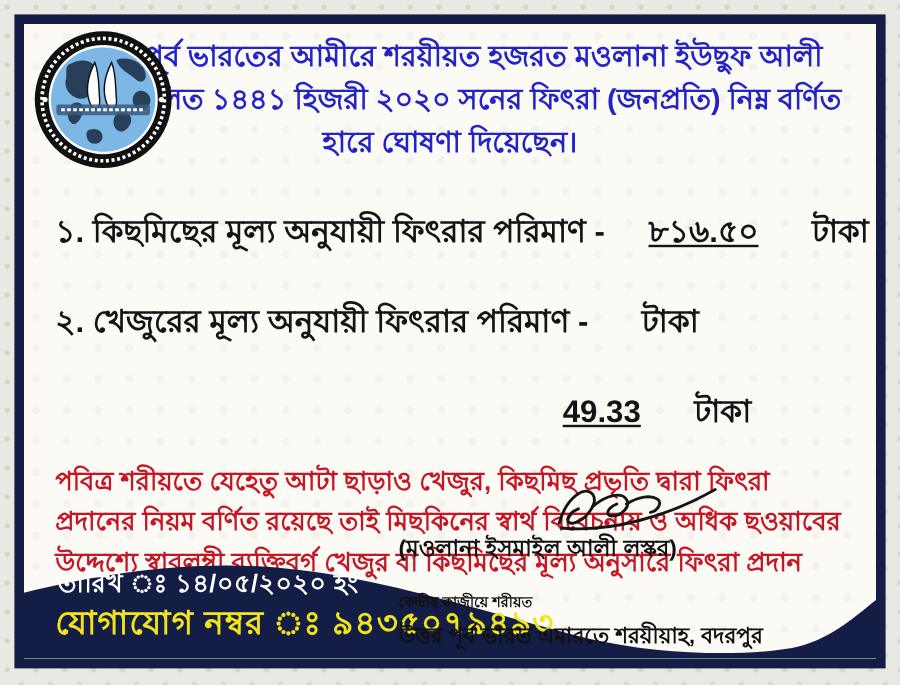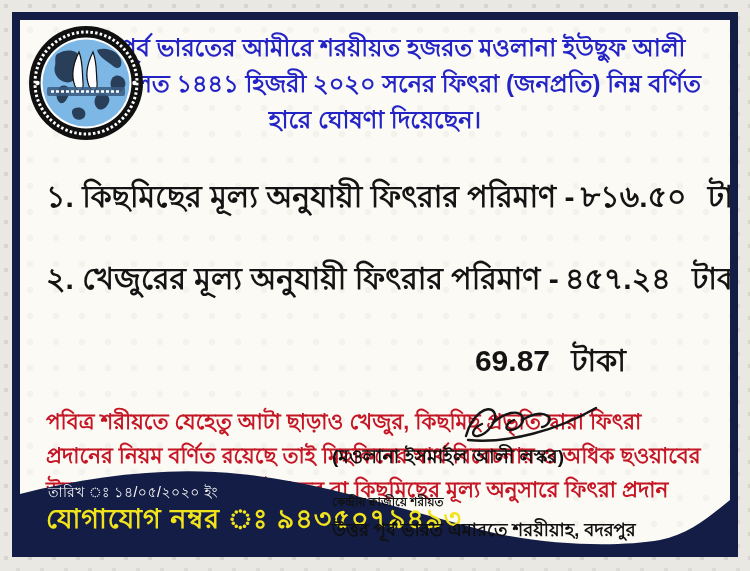"১. কিছমিছের মূল্য অনুযায়ী ফিৎরার" .rate-row { font-size: 30px -> 26px; gap: none -> 16px }
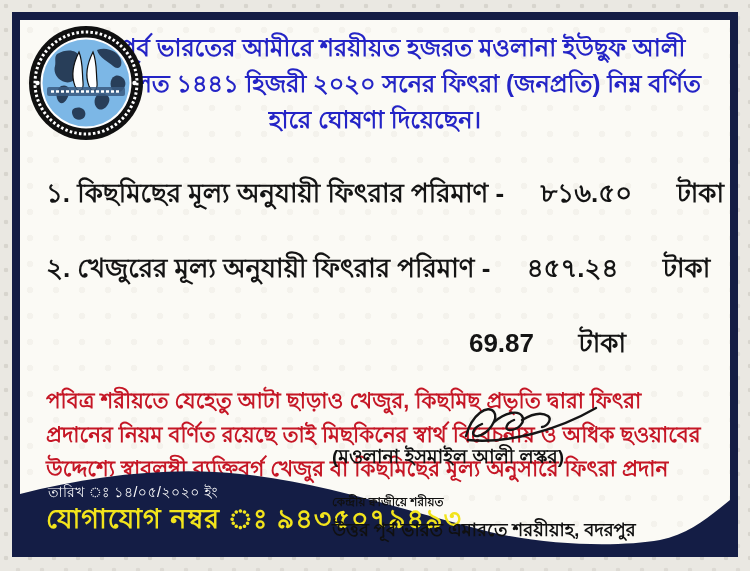"৮১৬.৫০" .rate-amount { text-decoration: none -> underline }
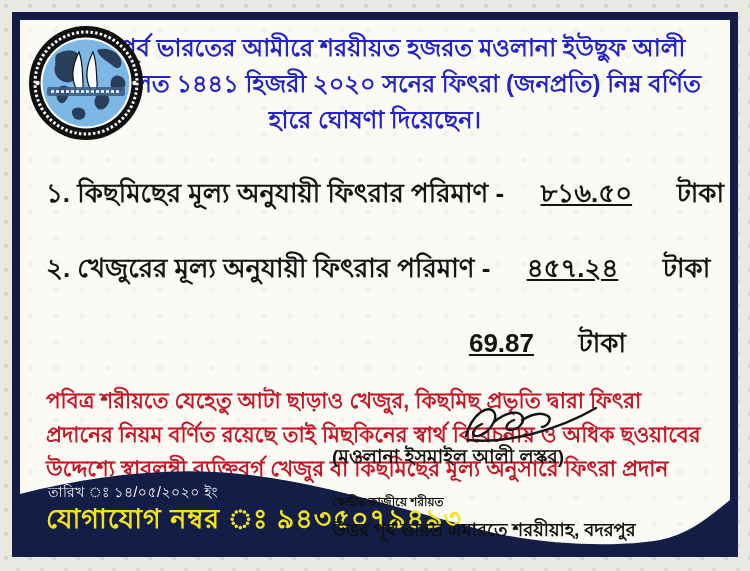"৪৫৭.২৪" span.rate-amount { html: <span>৪৫৭.২৪</span> -> none }
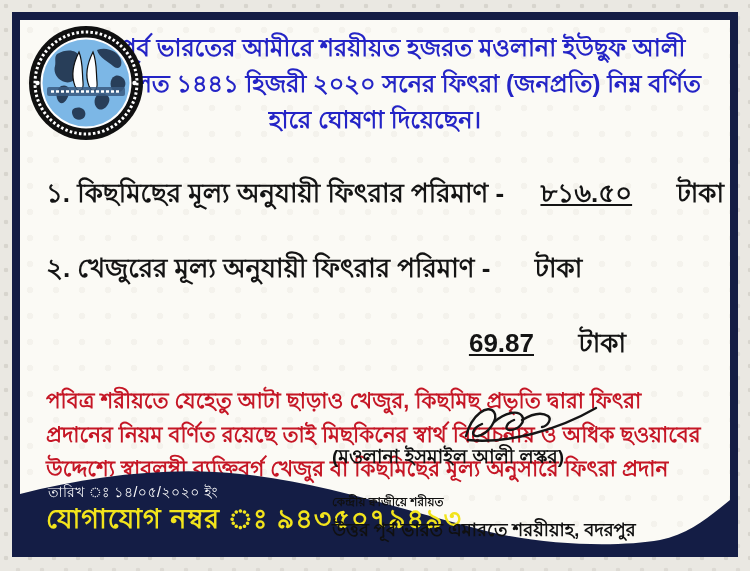"69.87" span.rate-amount { text: 69.87 -> 49.33 }
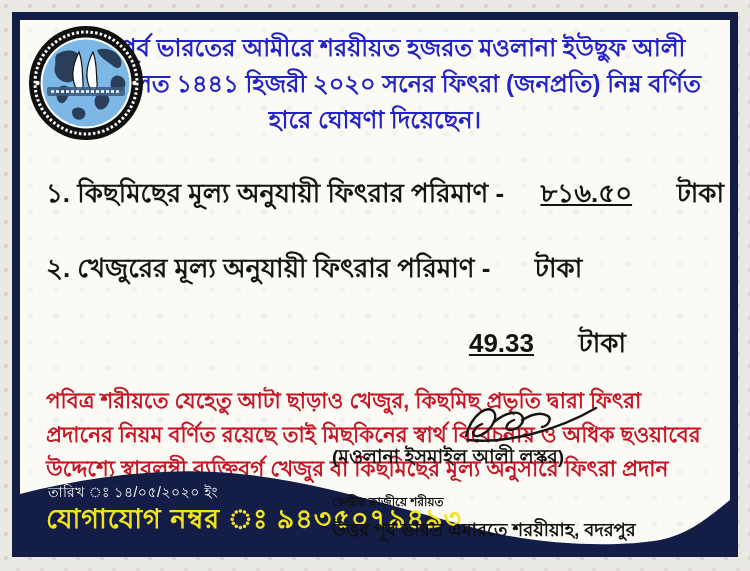"তারিখ ঃ ১৪/০৫/২০২০ ইং" .date-line { font-size: 14px -> 21px; font-weight: normal -> bold }
